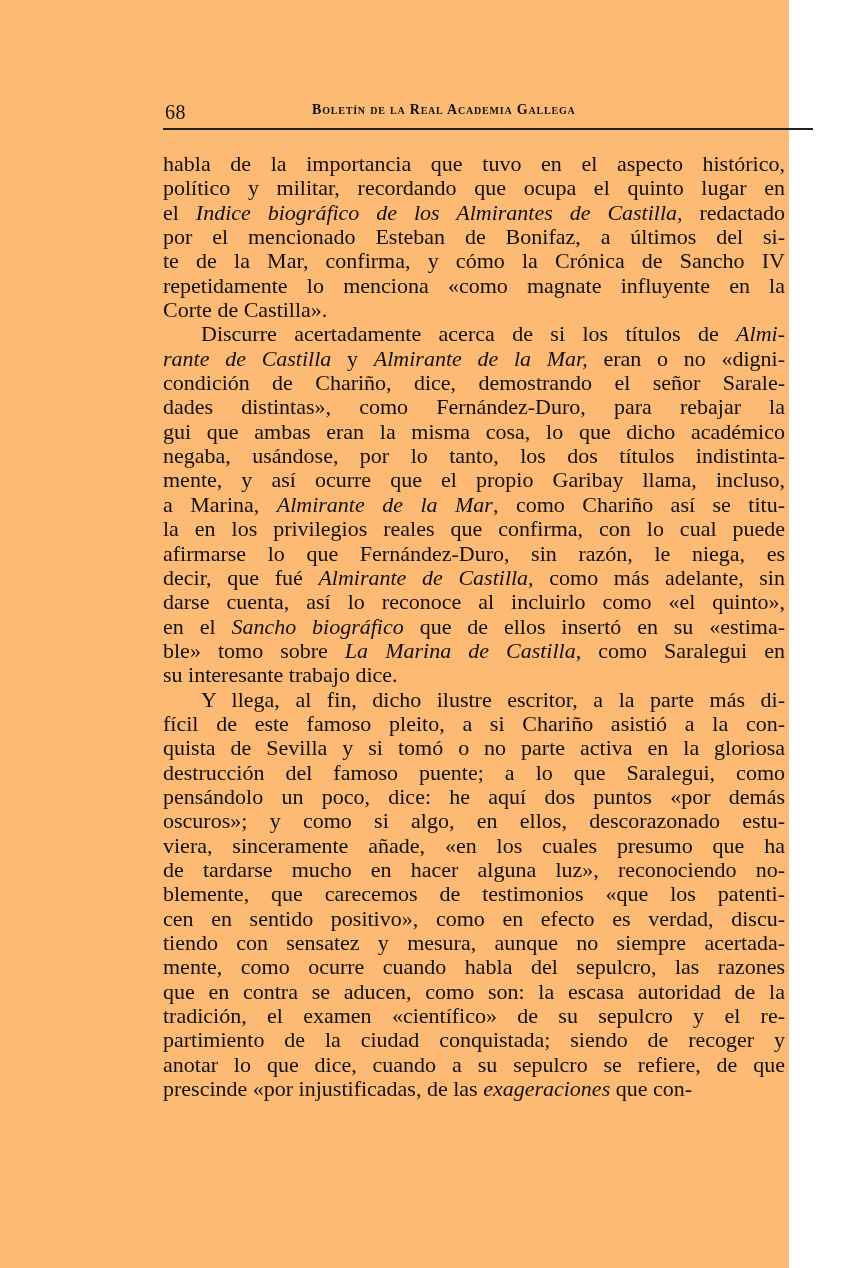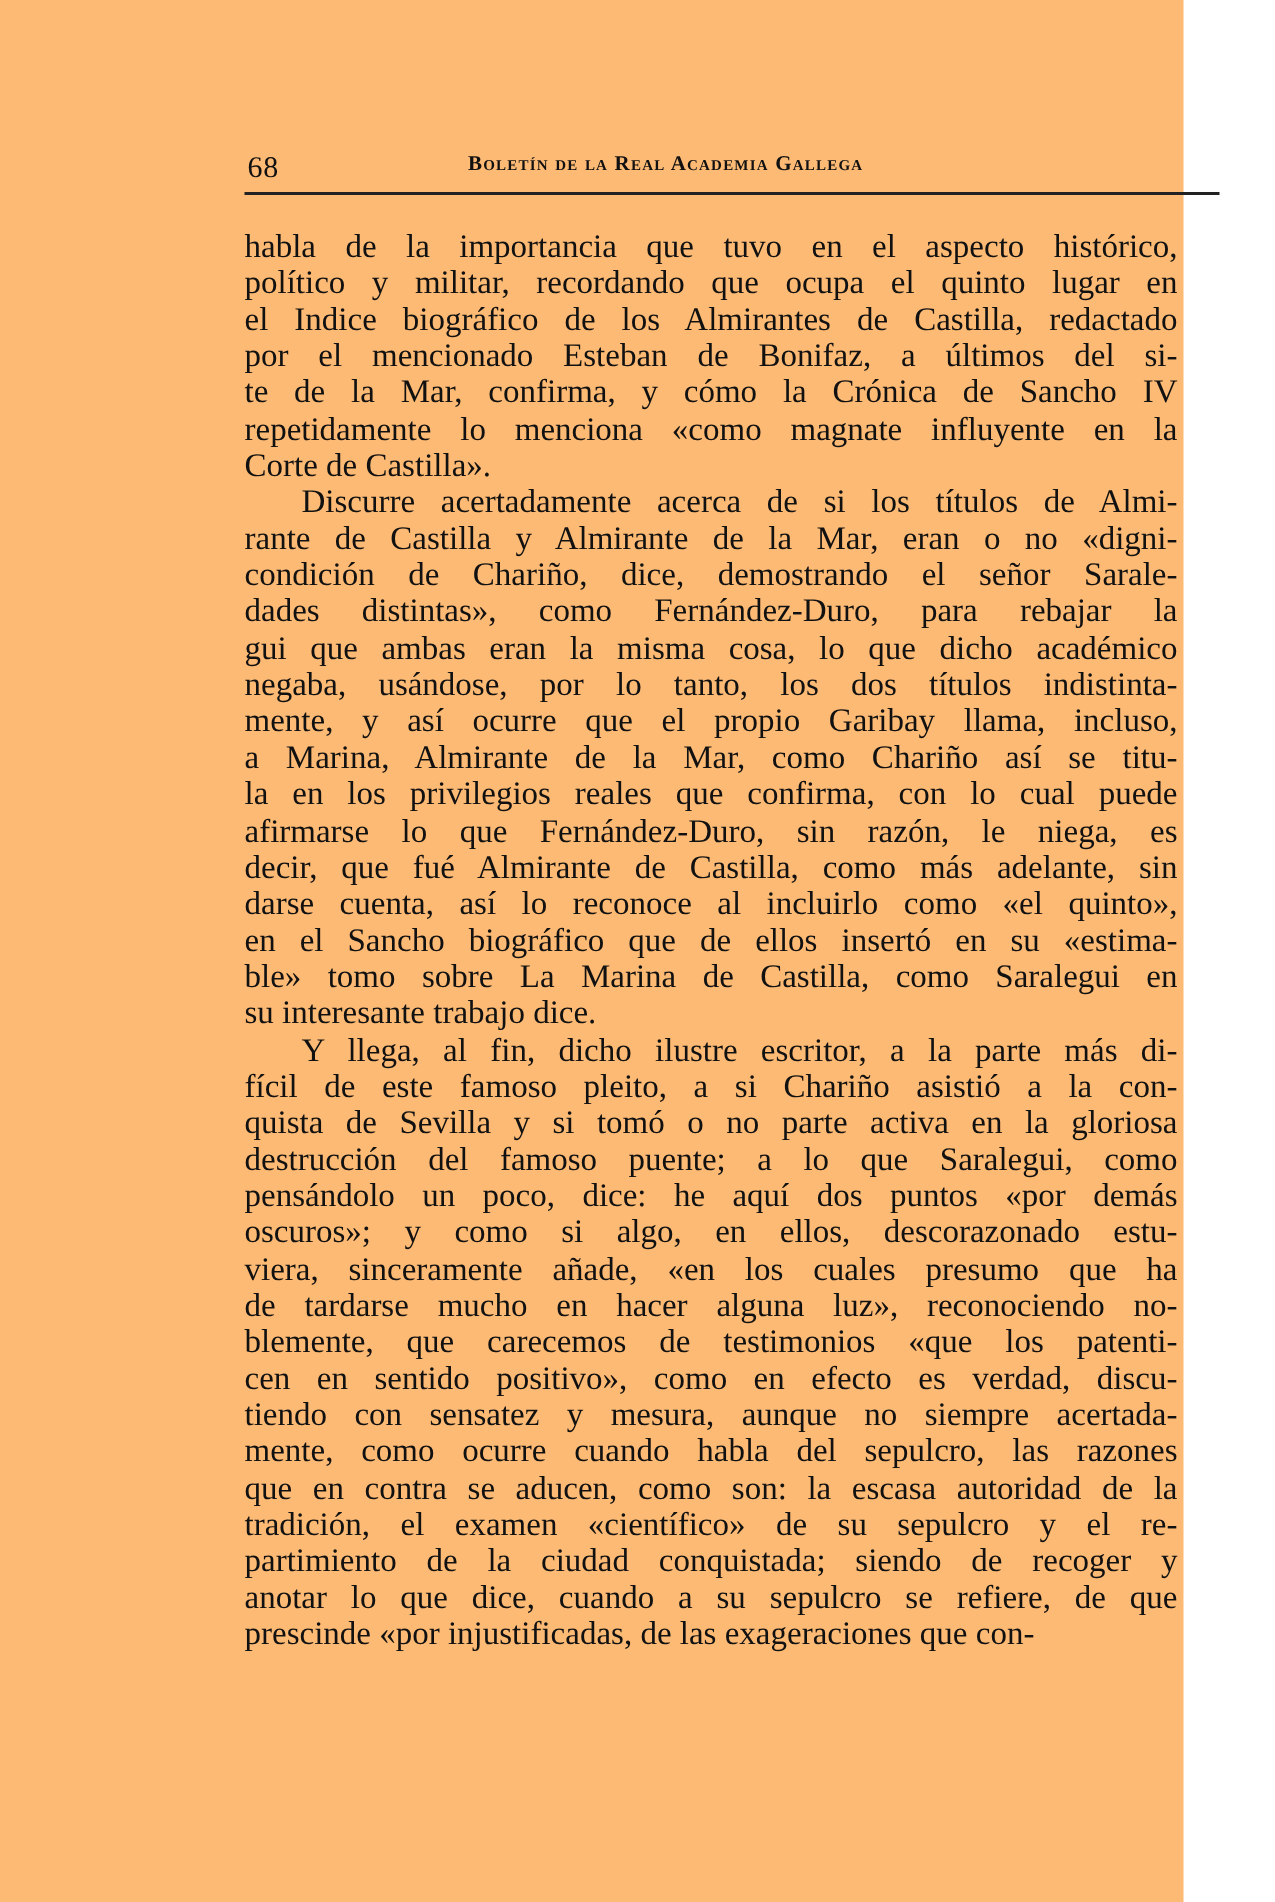"Indice biográfico de los Almirantes" .it { font-style: none -> italic }
